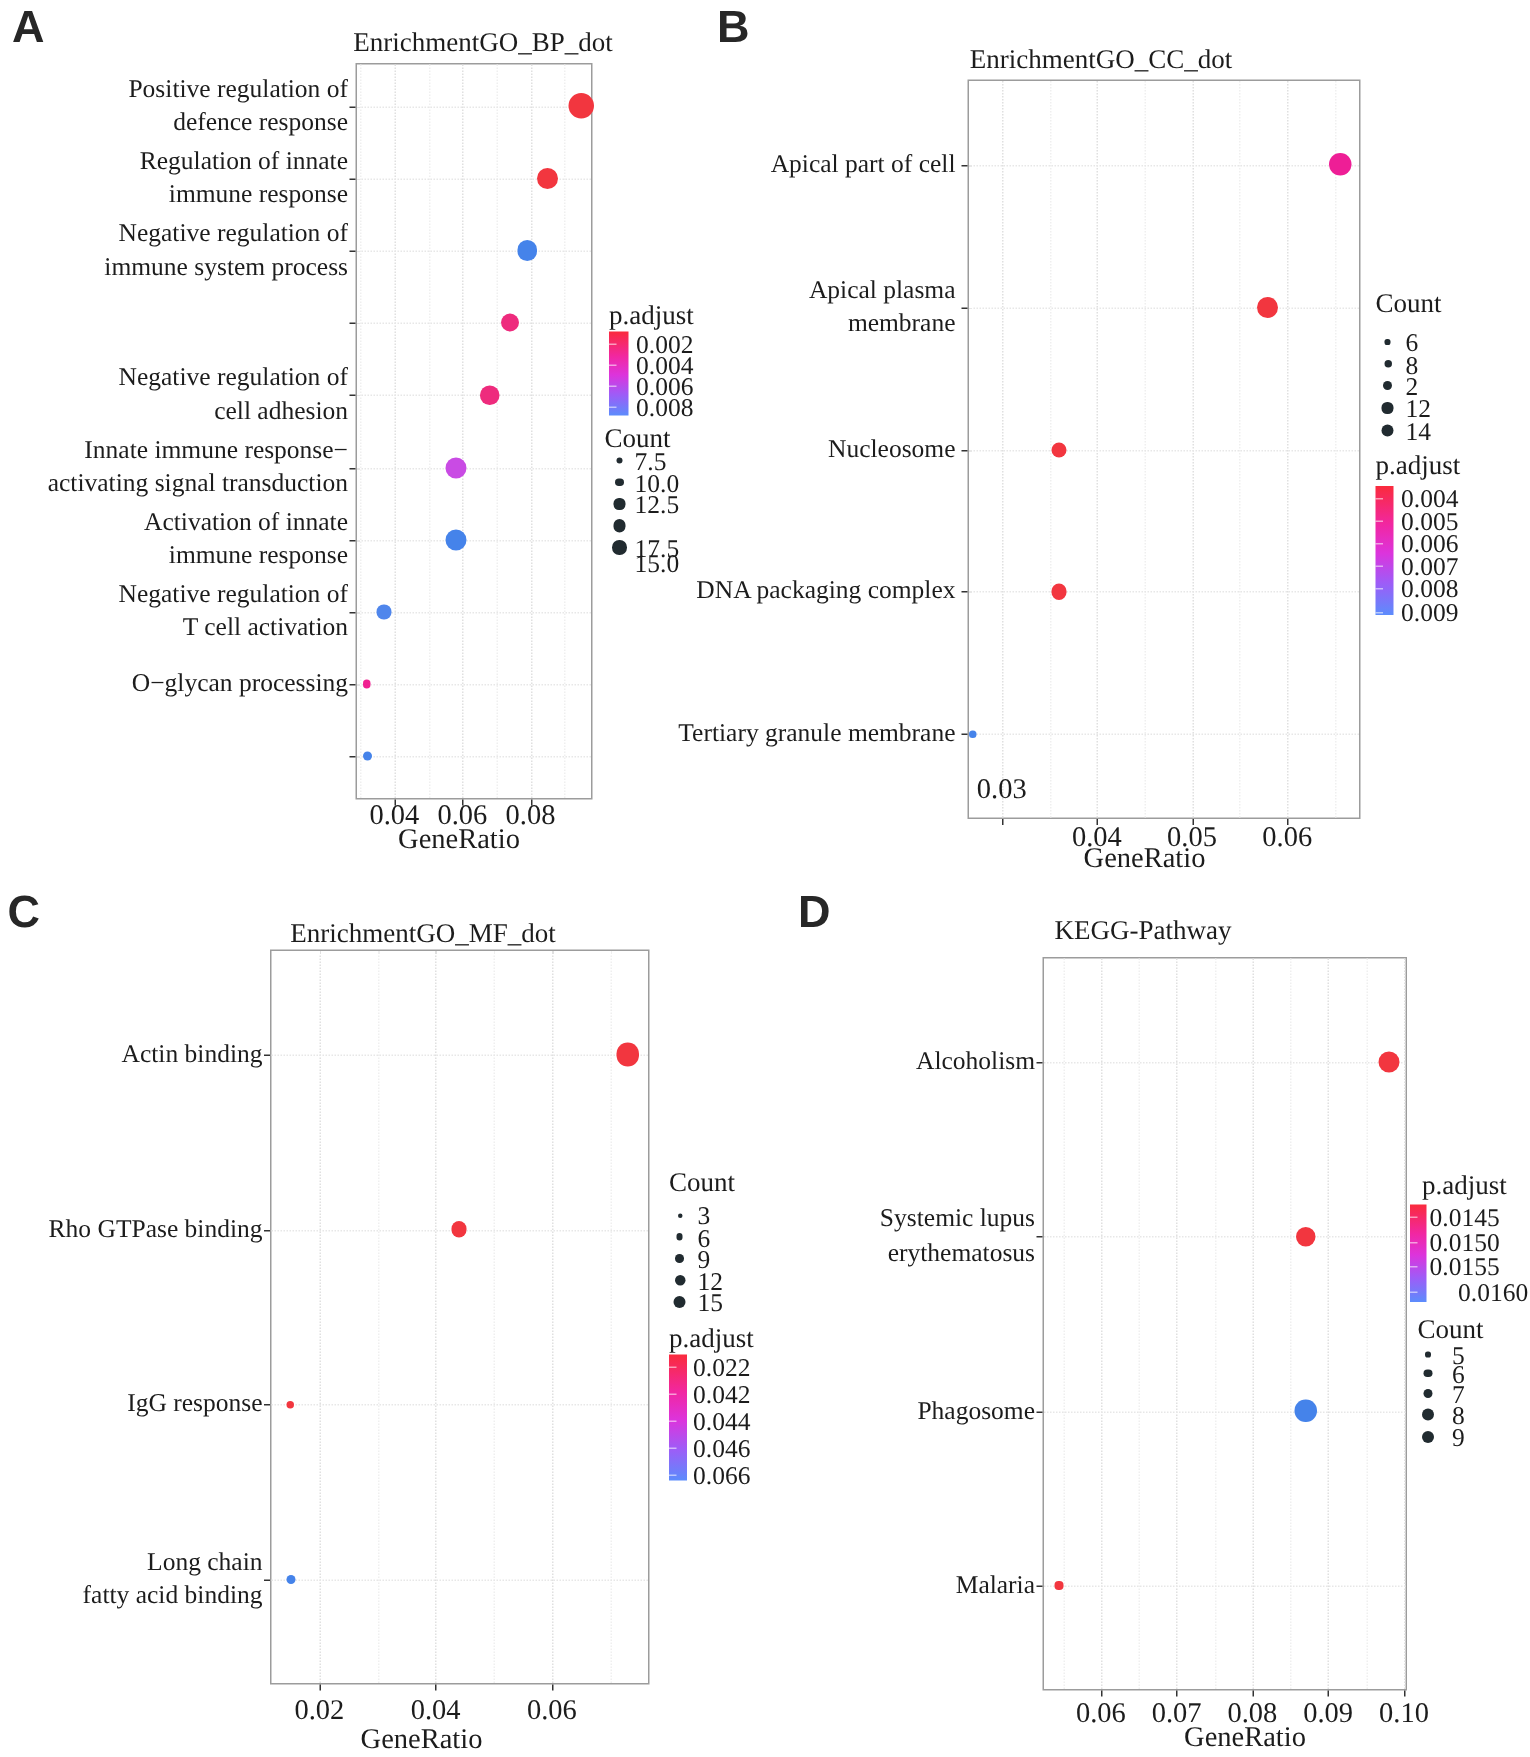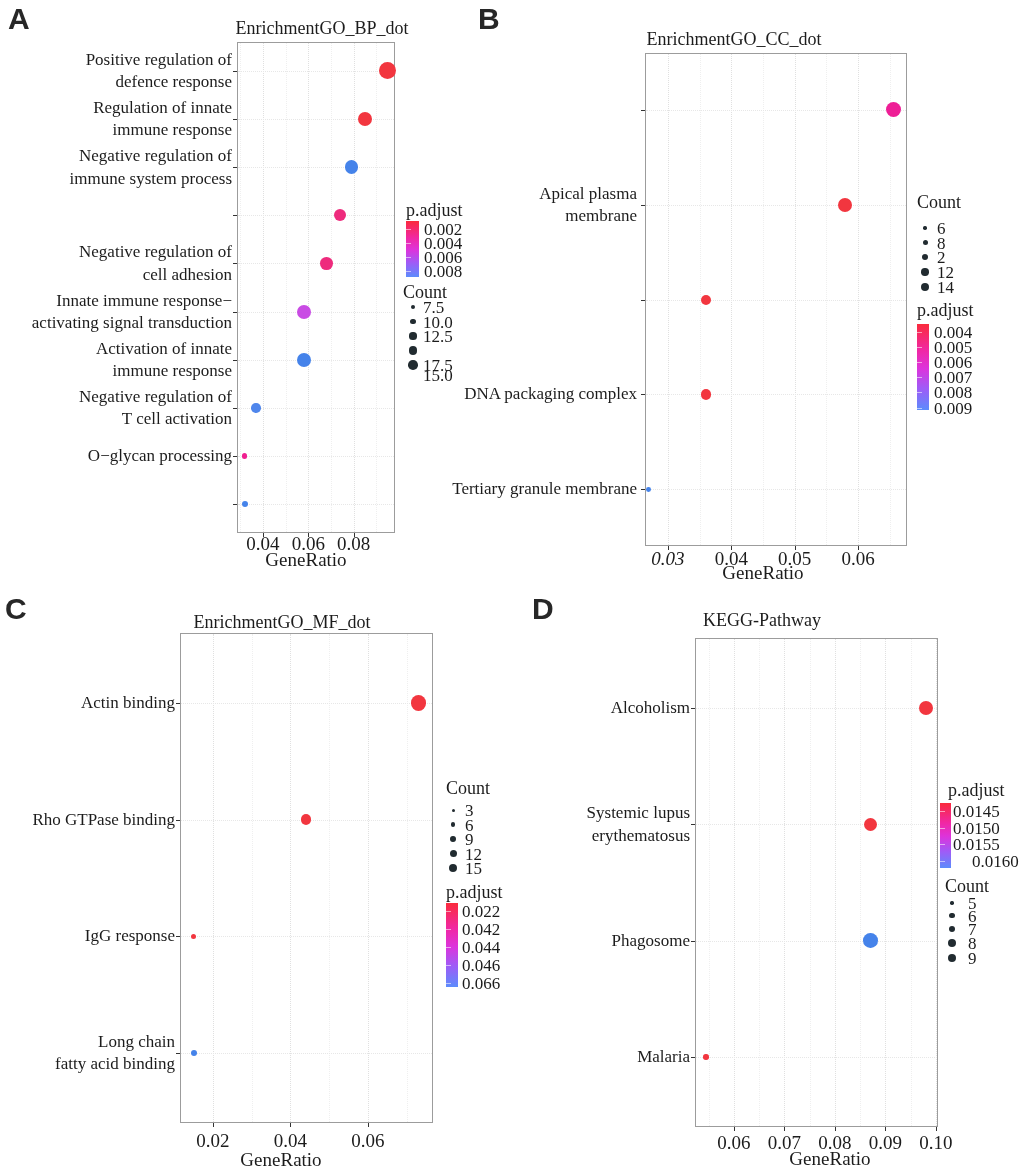"Apical part of cell" div.cat { html: none -> <div>Apical part of cell</div> }
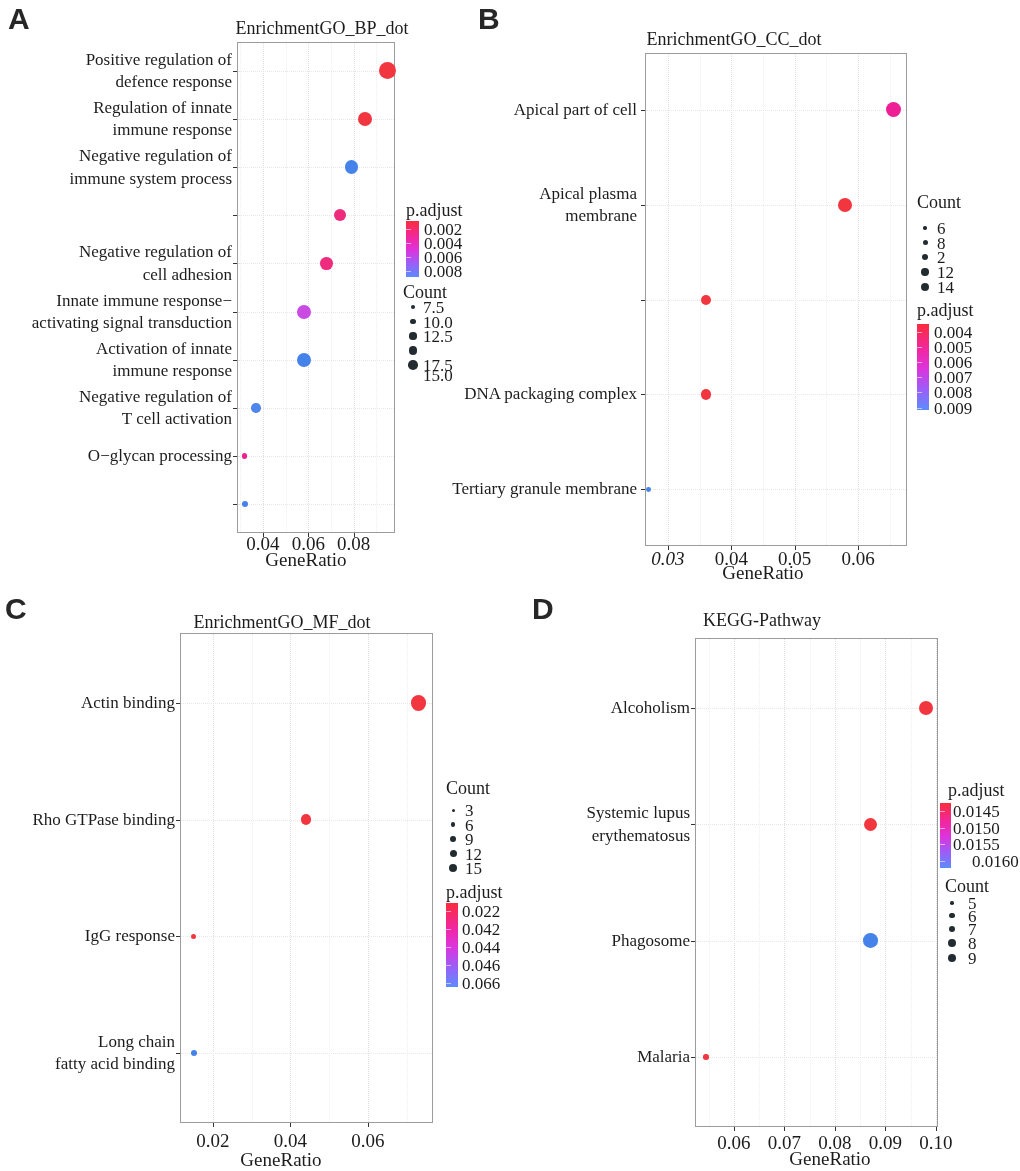"Nucleosome" div.cat { html: none -> <div>Nucleosome</div> }
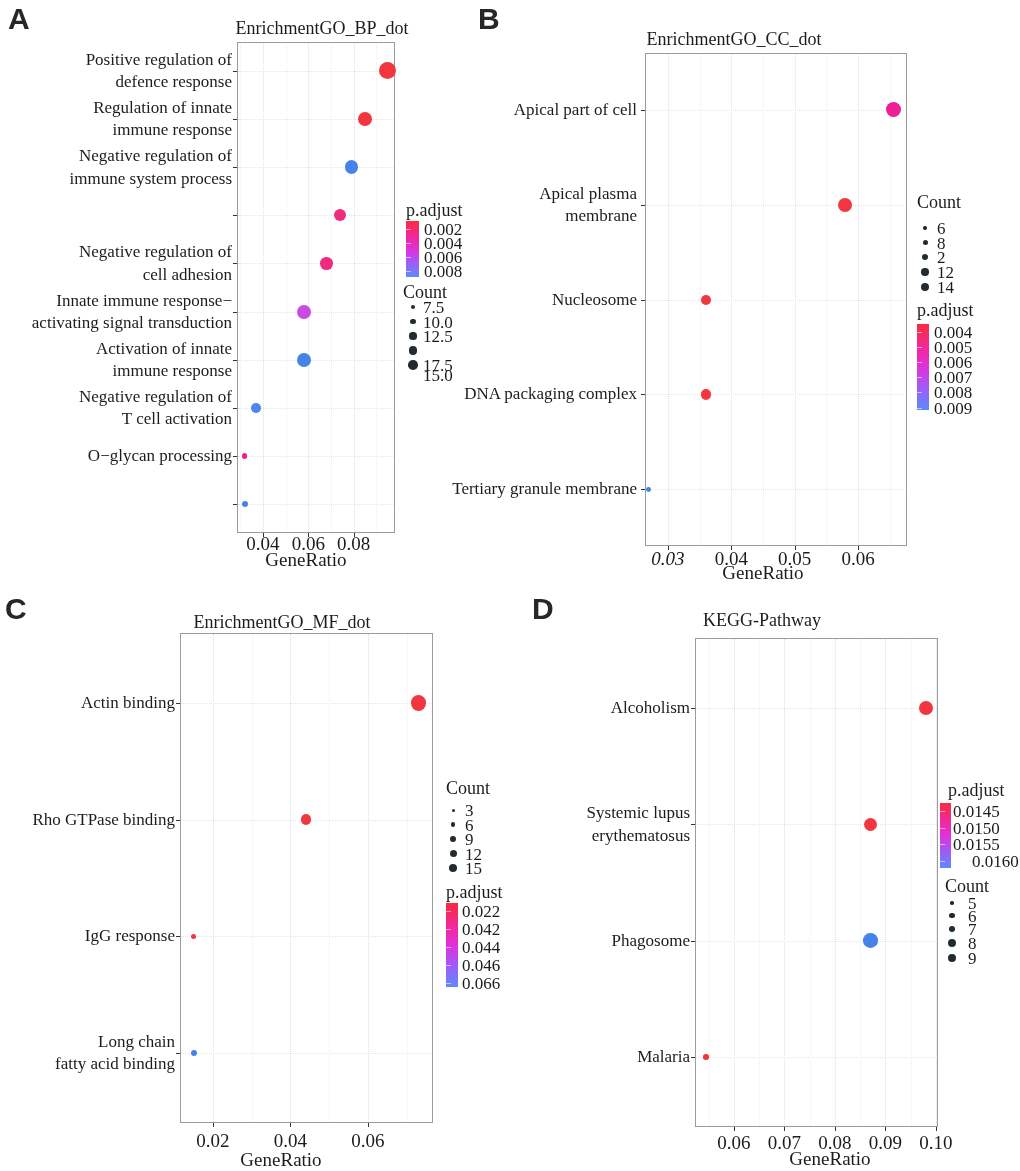"0.03" div.xtick { font-style: italic -> none; top: 548px -> 516px }
